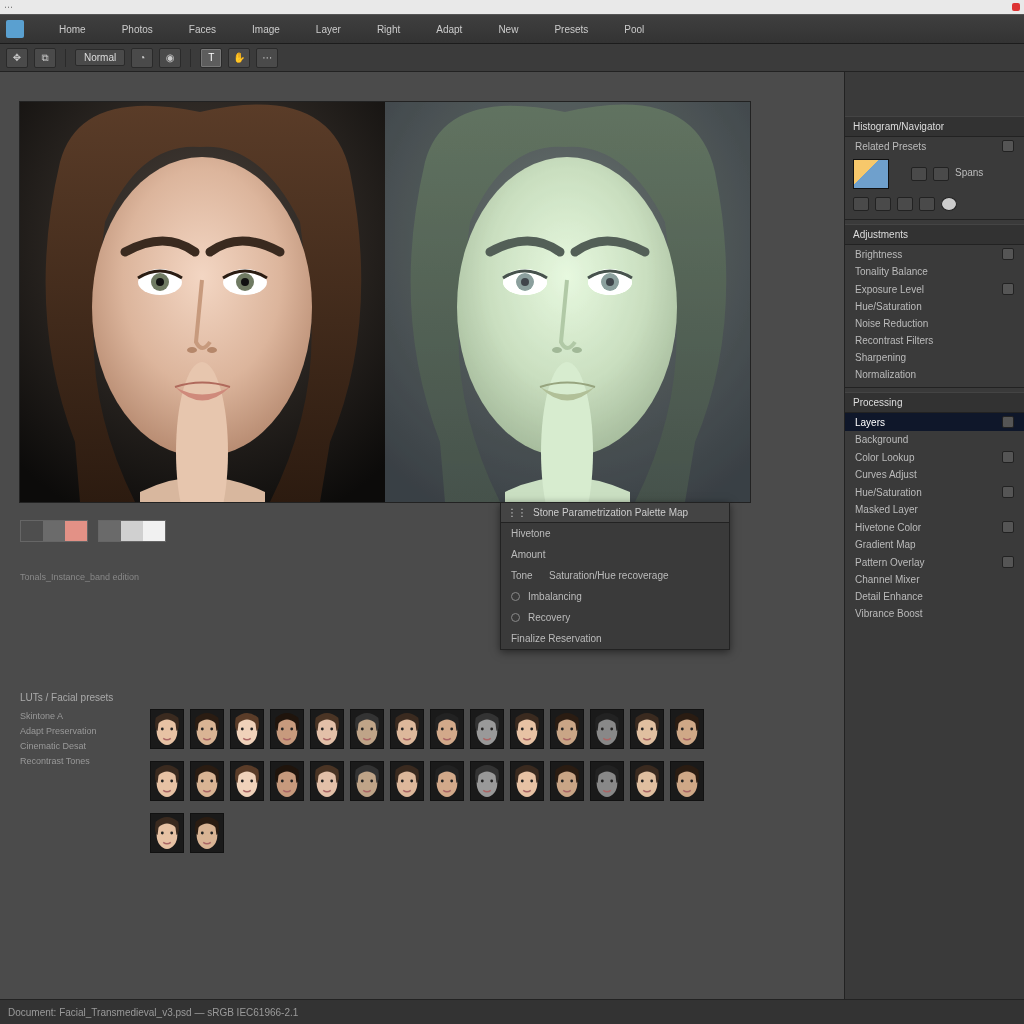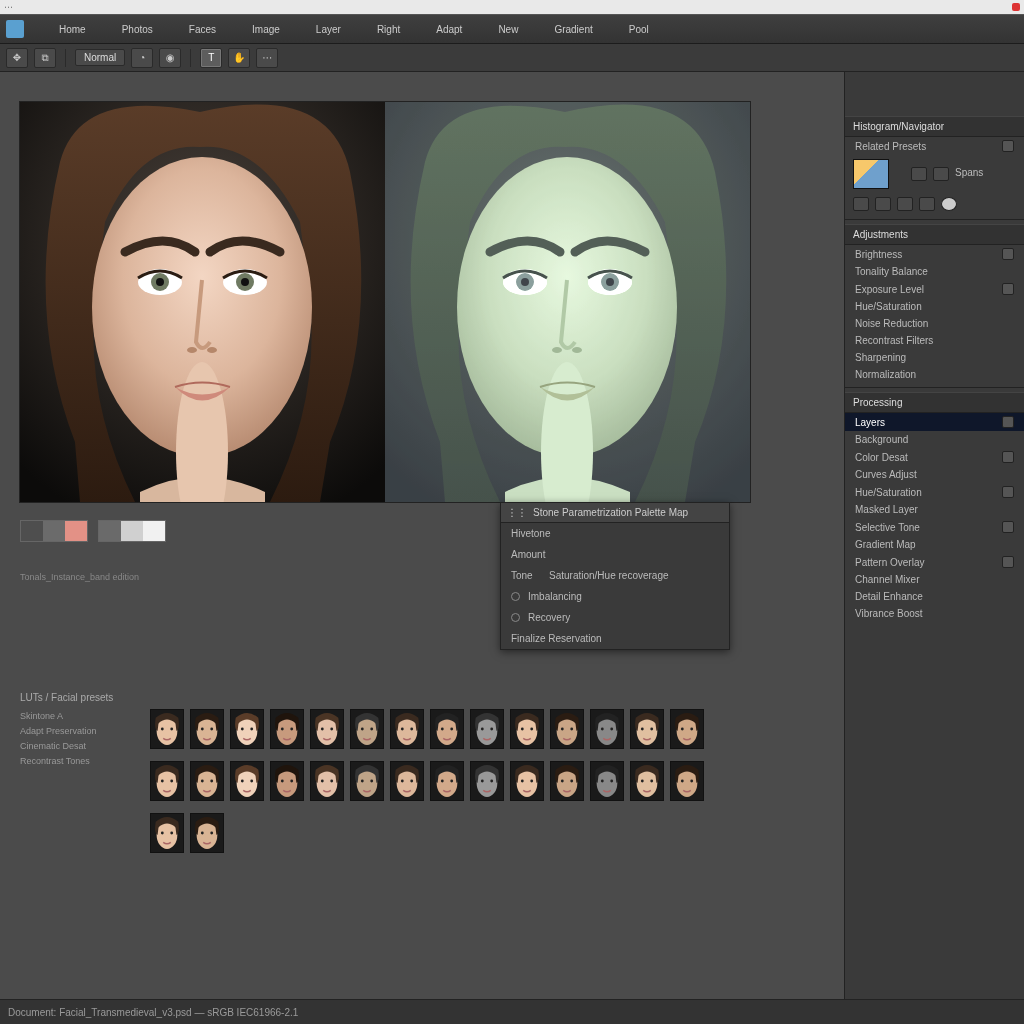"Gradient" div.mitem { text: Gradient -> Presets }
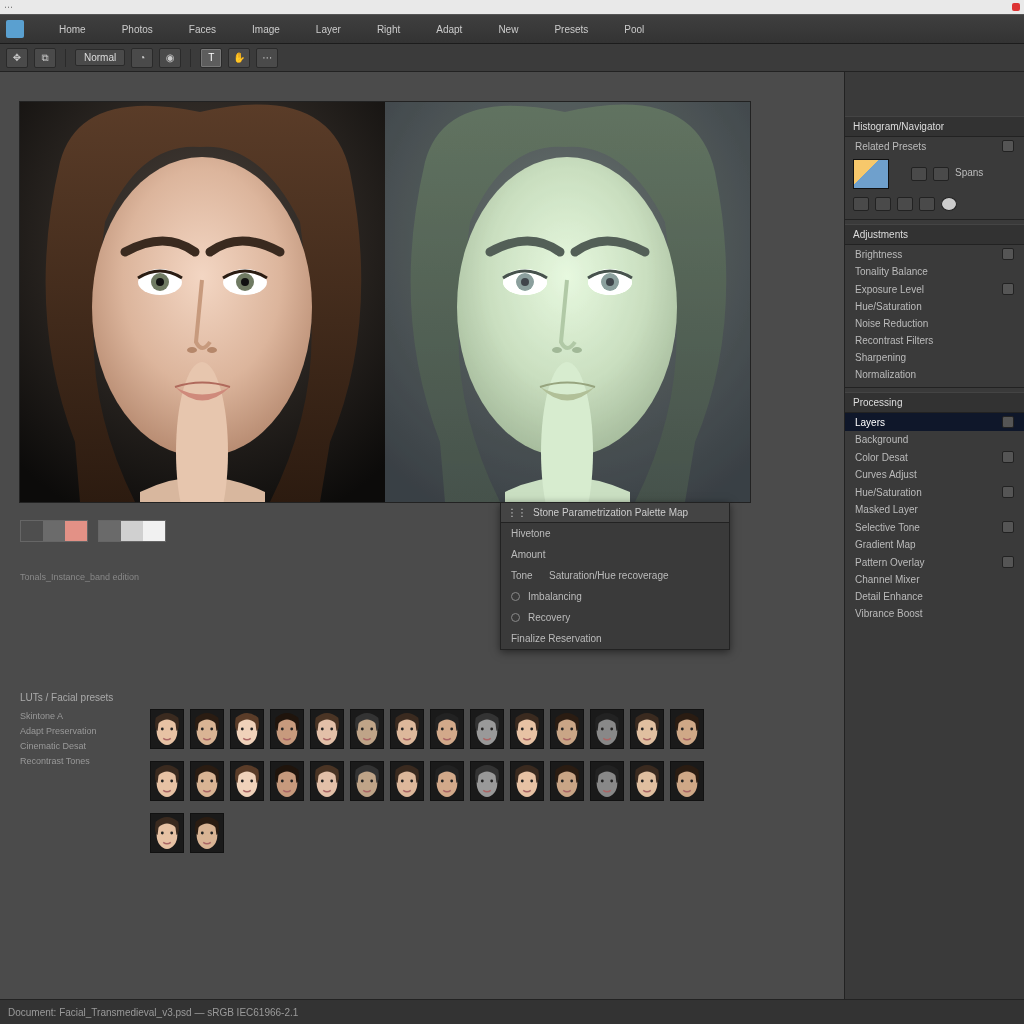"Color Desat" span { text: Desat -> Lookup }
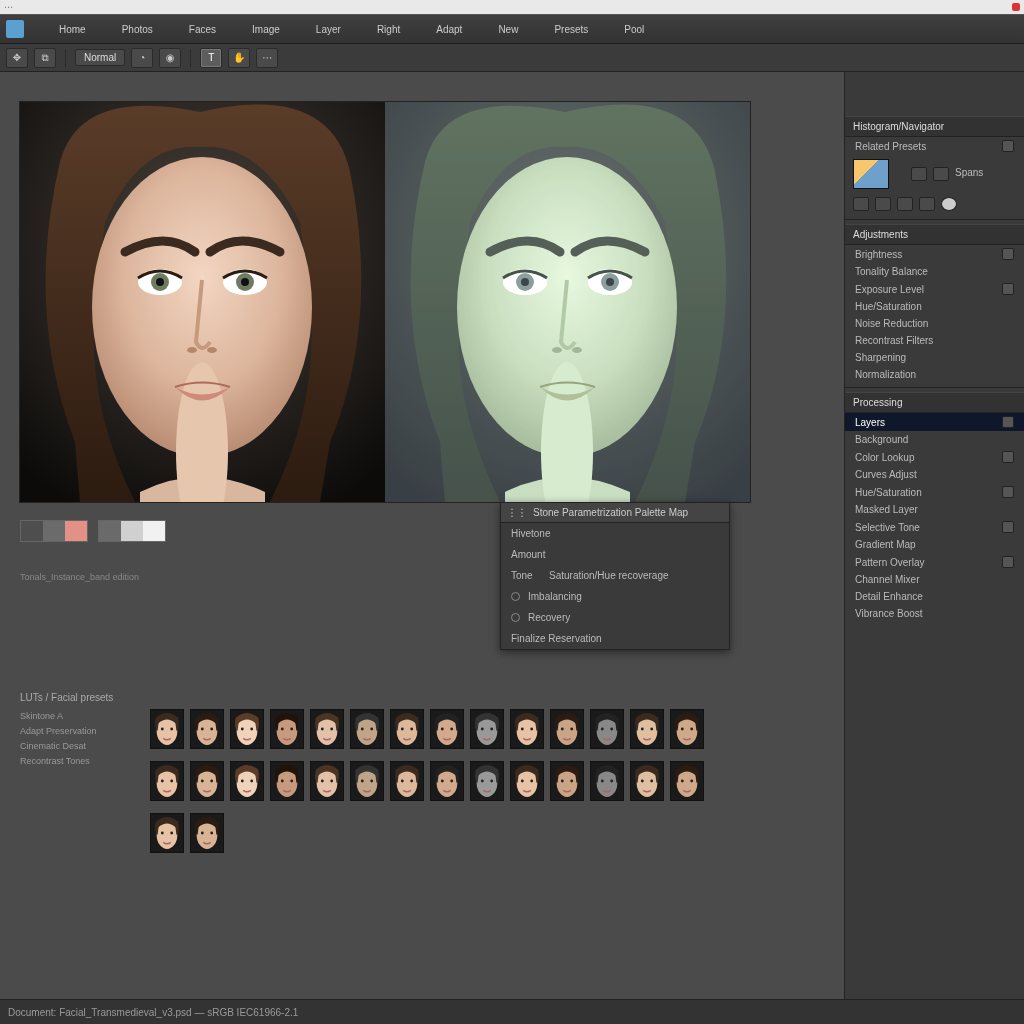"Selective Tone" span { text: Selective Tone -> Hivetone Color }
